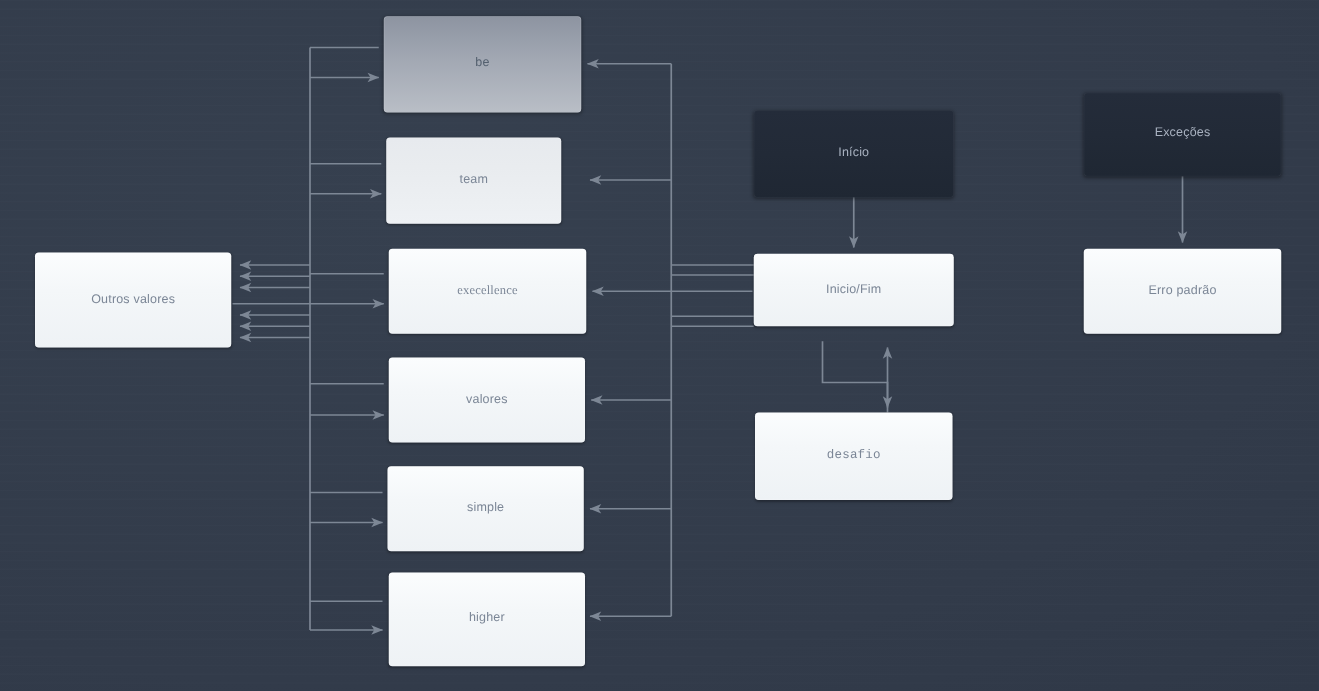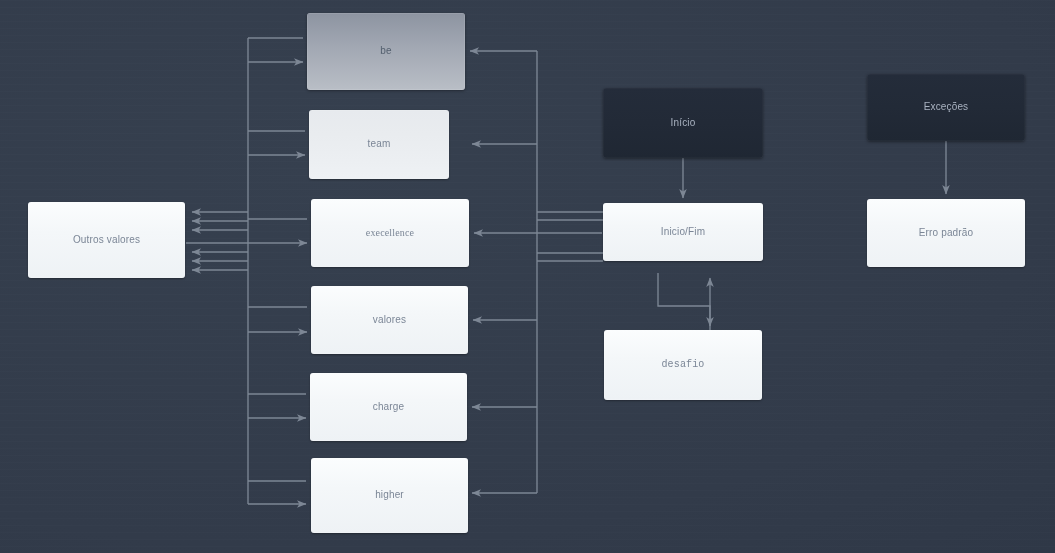"charge" span { text: charge -> simple }
